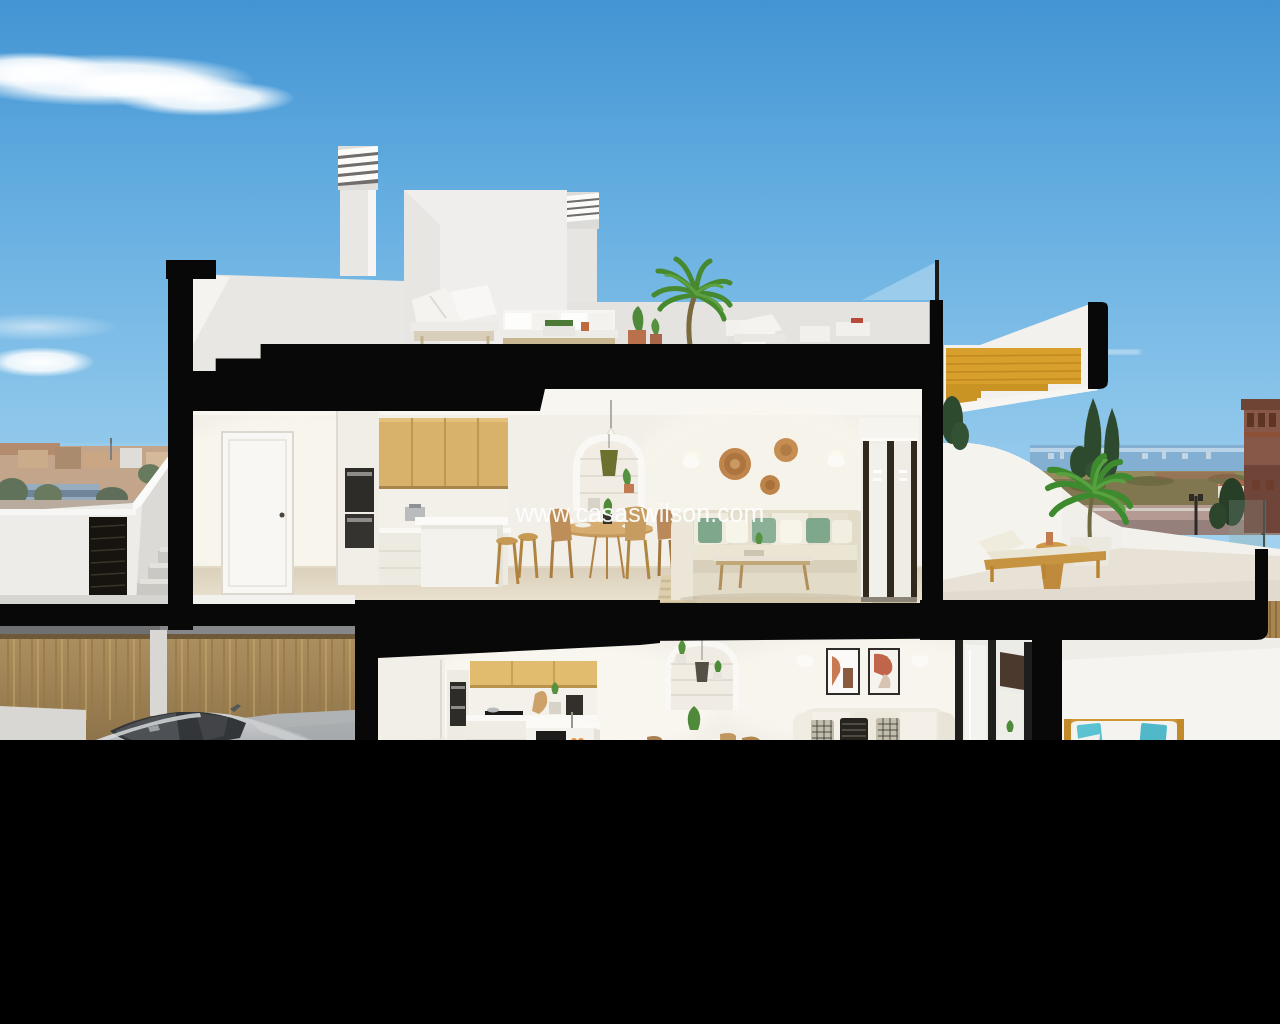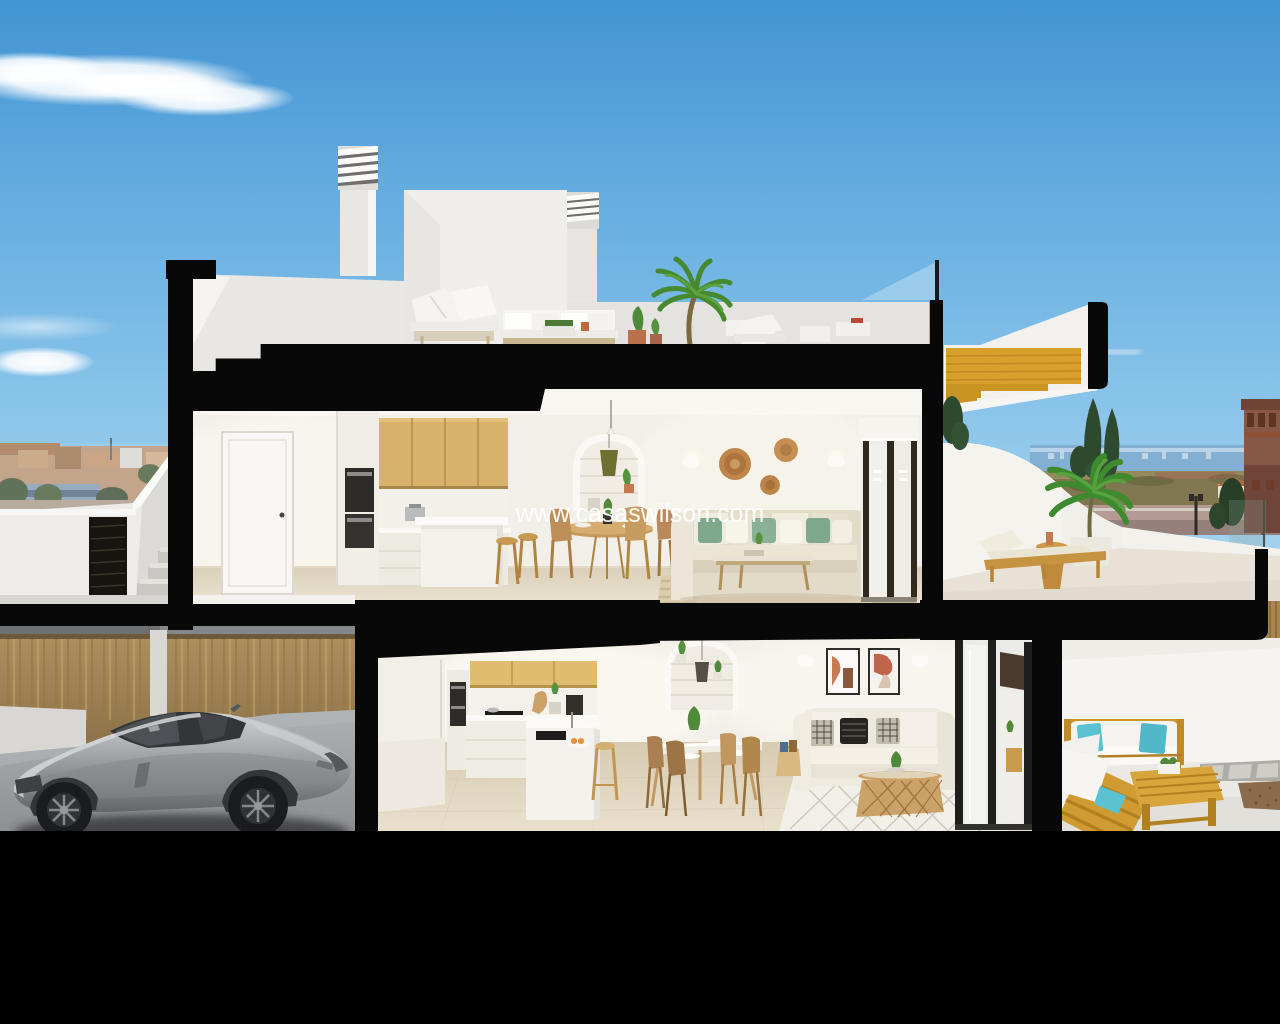"www.casaswilson.com" #stage { height: 831px -> 740px }
